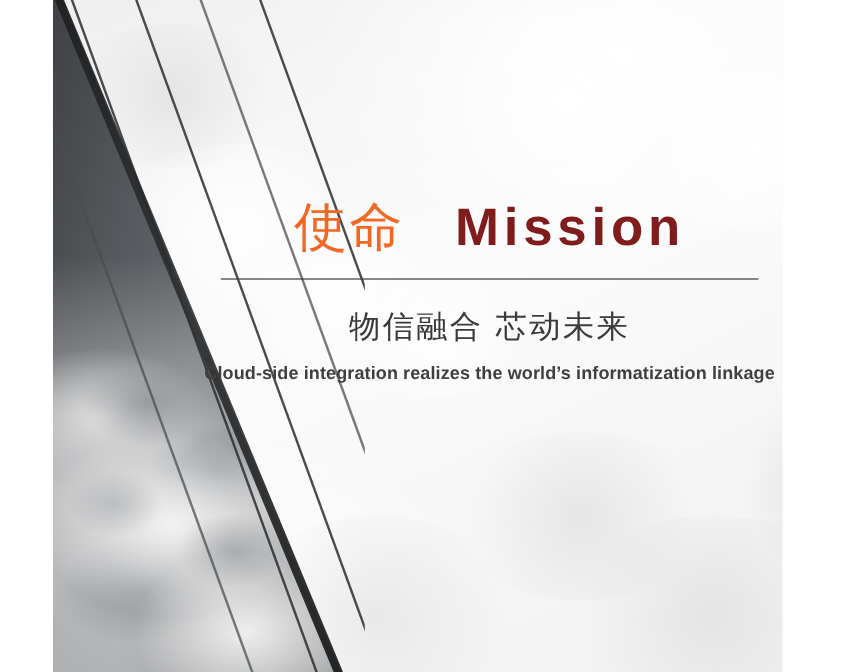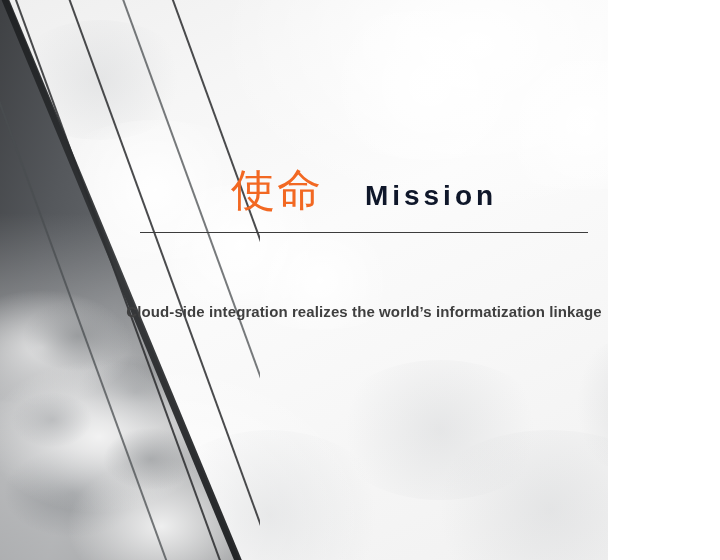"使命" #banner { margin-left: none -> 44px }
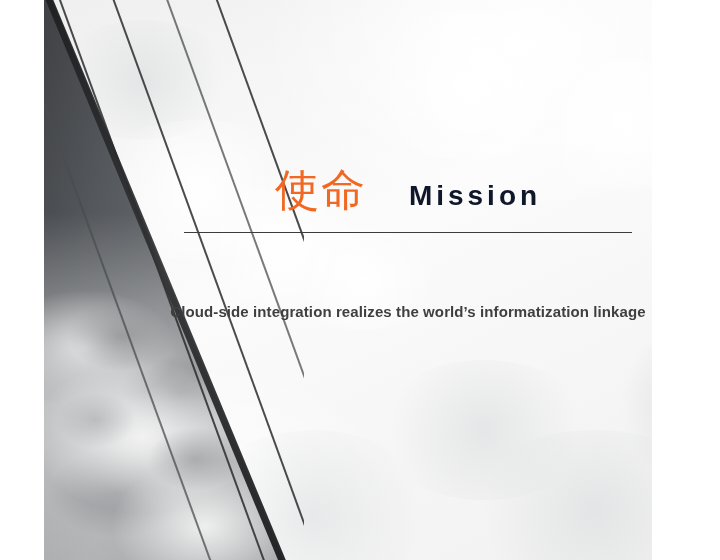"Mission" .headline-en { color: #0f172a -> #7f1d1d; font-size: 28px -> 44px }
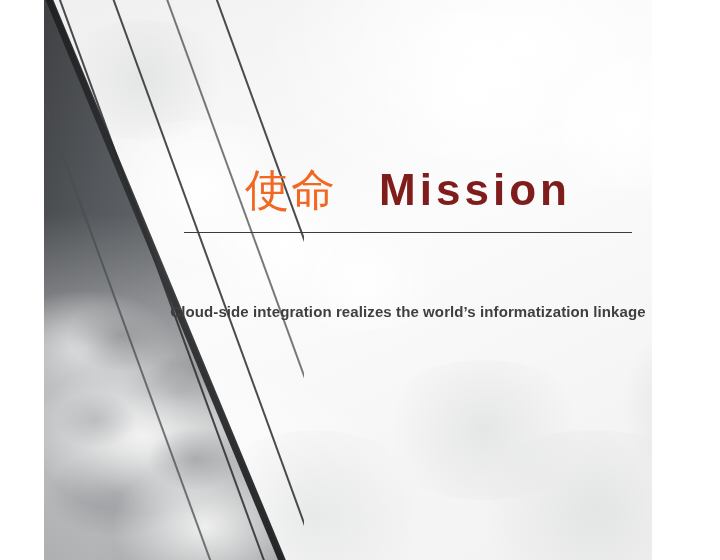"物信融合 芯动未来" div.subtitle-cn { html: none -> <div>物信融合 芯动未来</div> }
